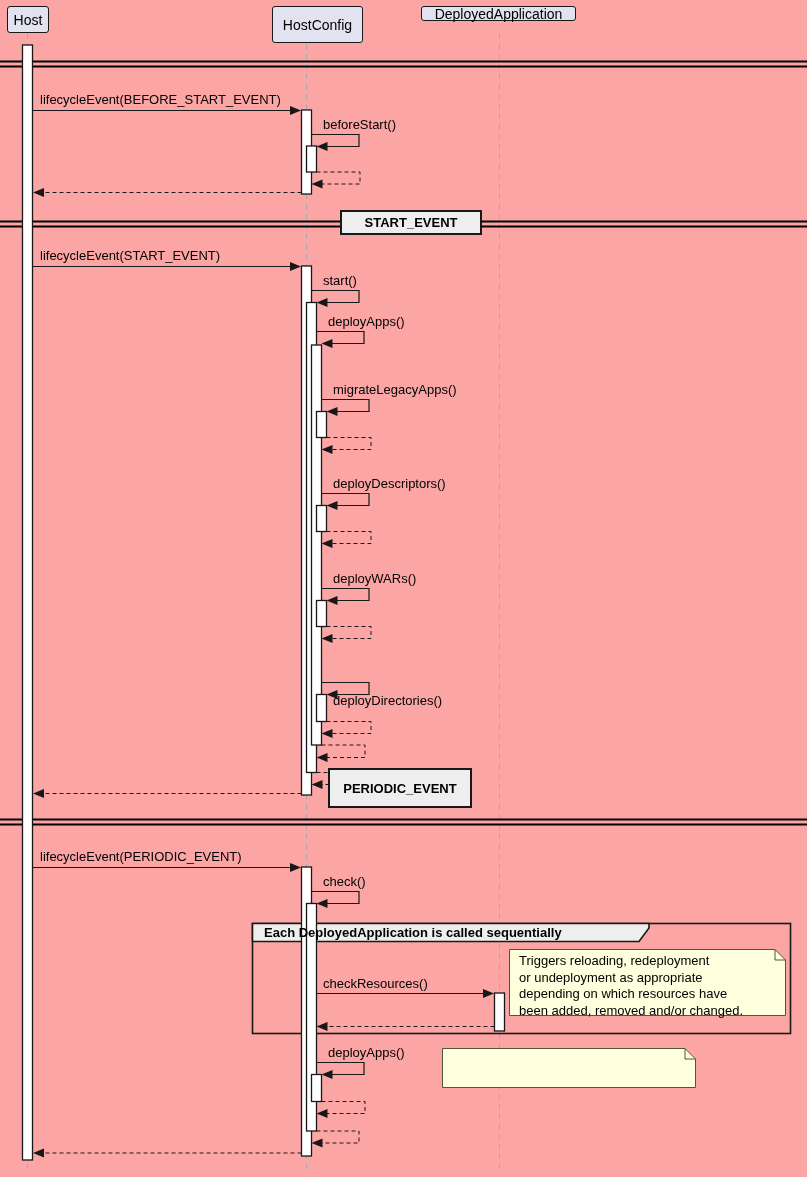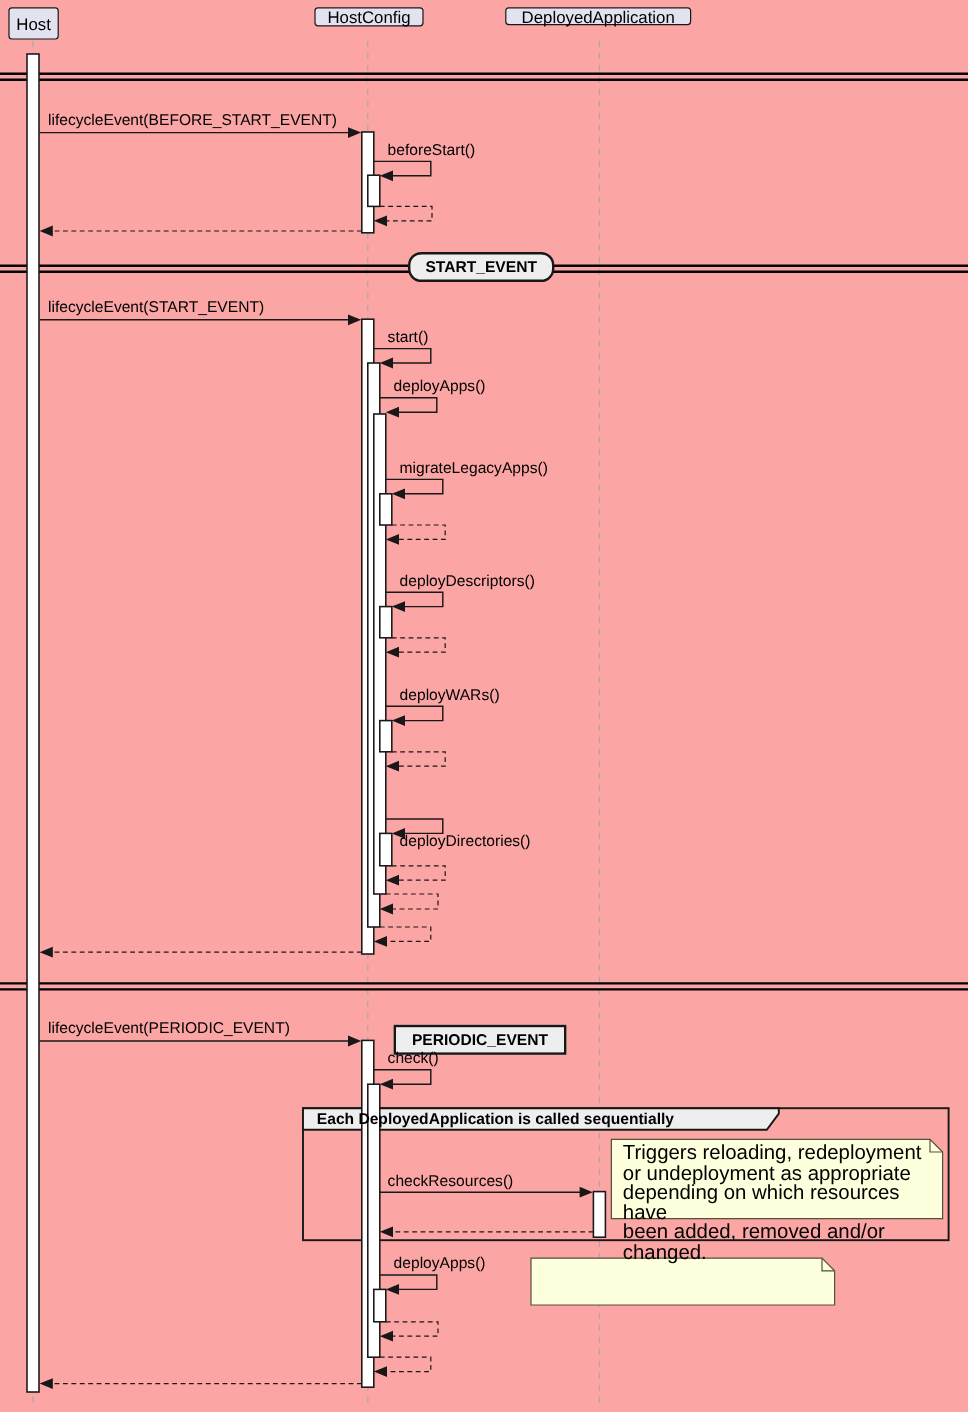"HostConfig" div.participant { height: 16px -> 37px; left: 262px -> 272px }
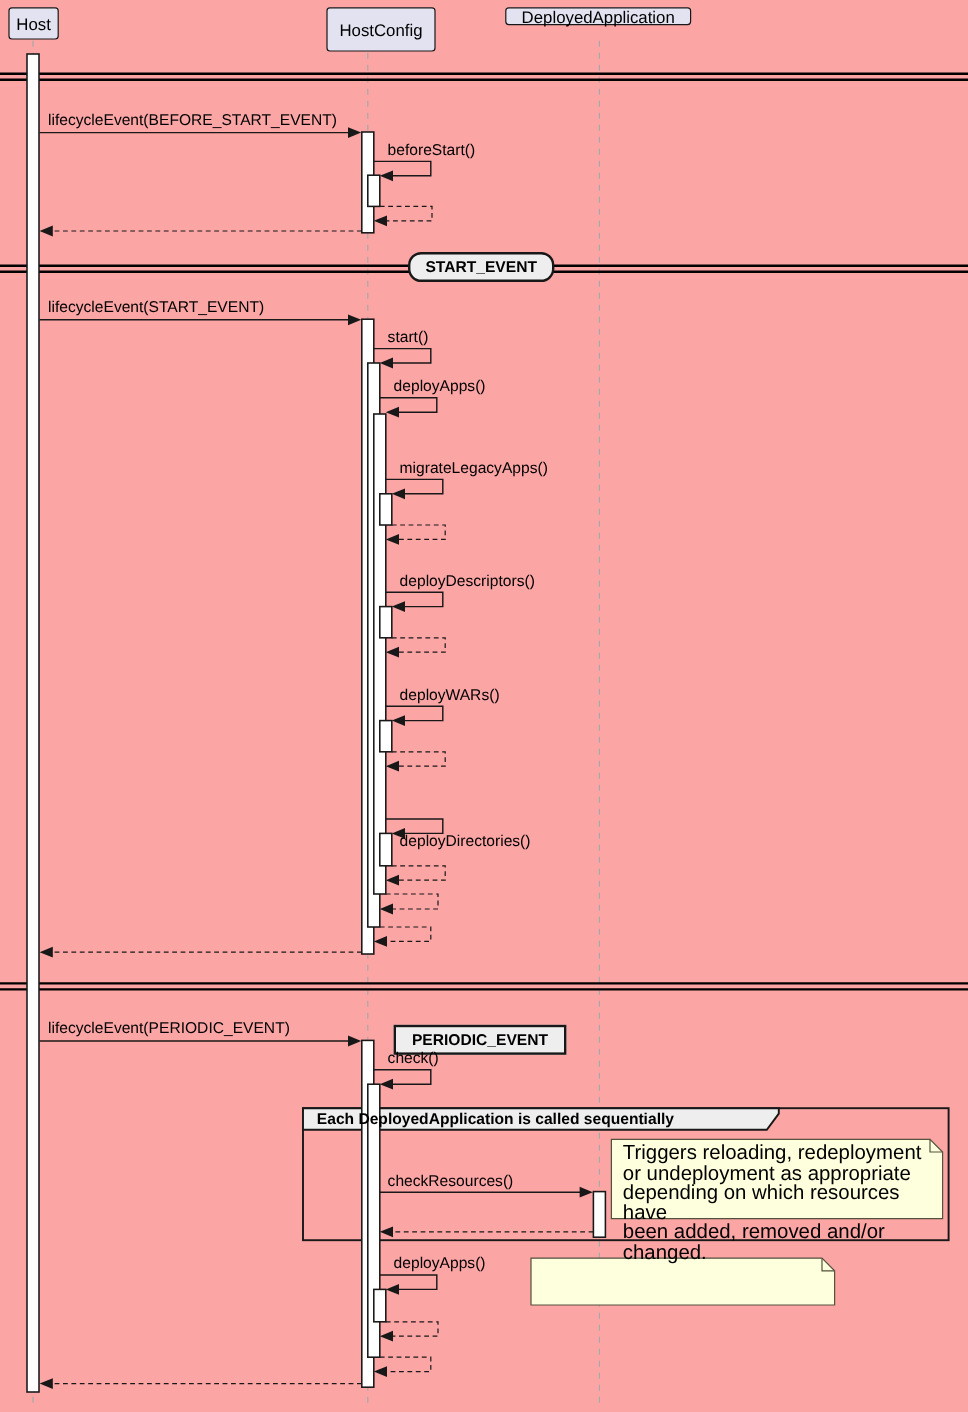"START_EVENT" div.divider-label { border-radius: 11px -> none; width: 122px -> 142px }
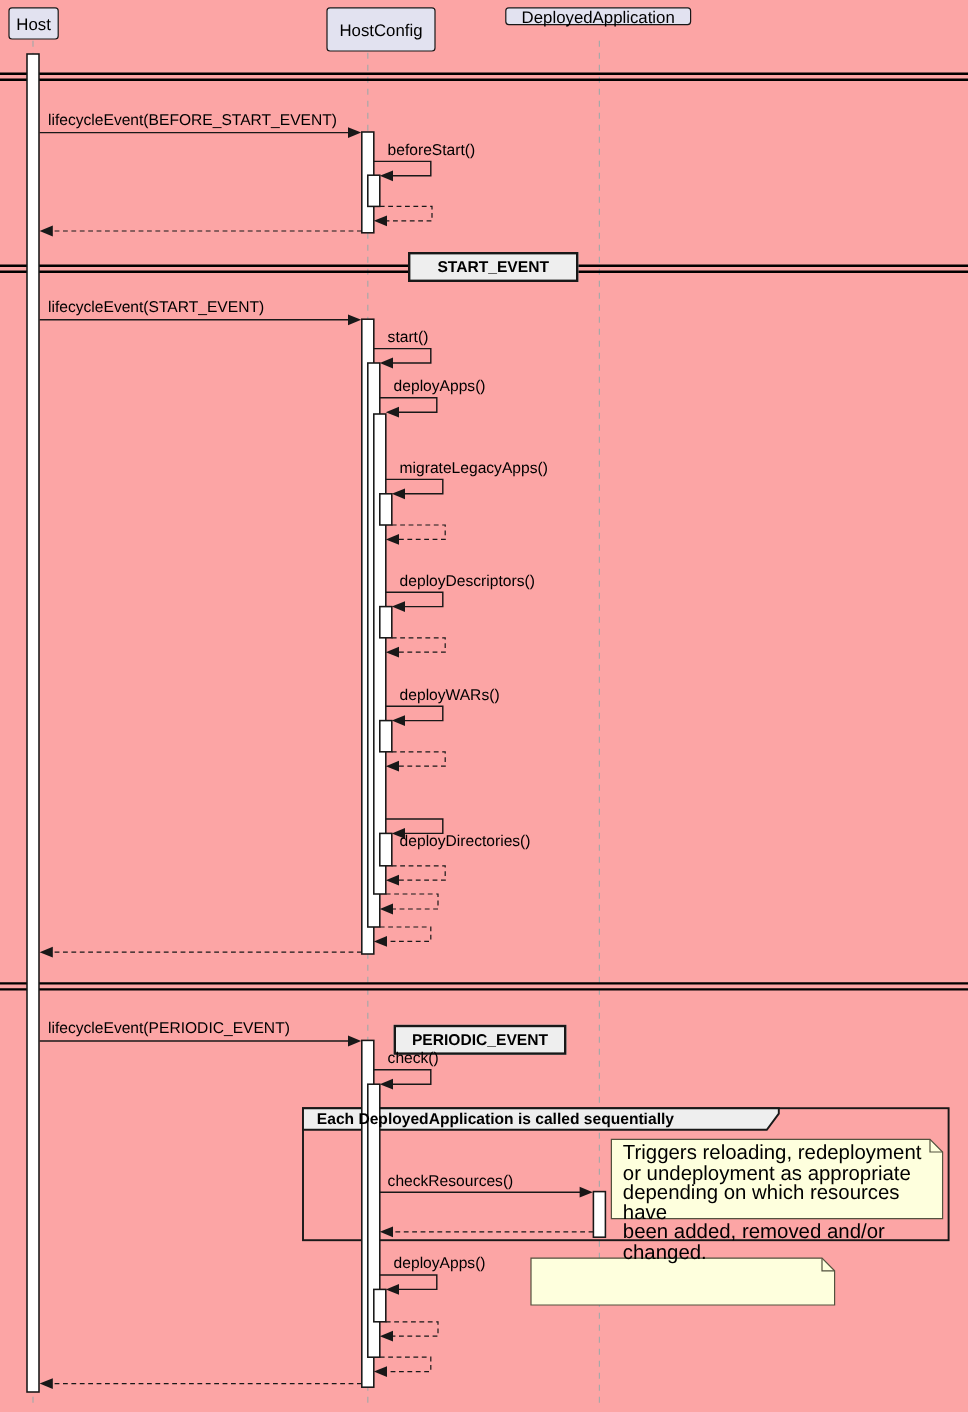"PERIODIC_EVENT" div.divider-label { height: 25px -> 40px; top: 854px -> 768px }
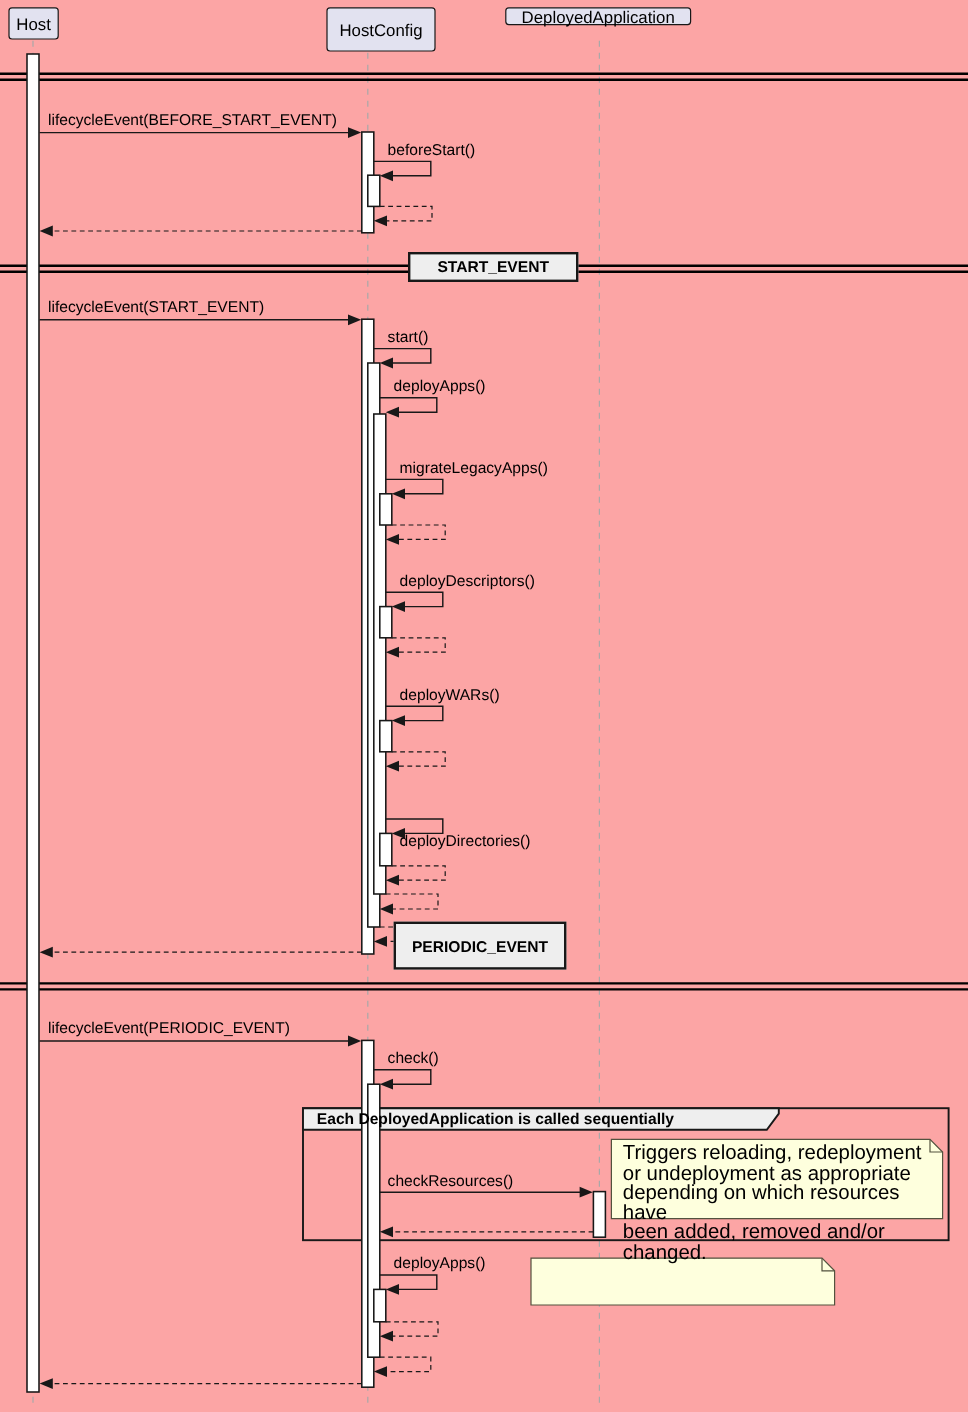"Triggers reloading, redeployment" .note-text { font-size: 17px -> 13px }
